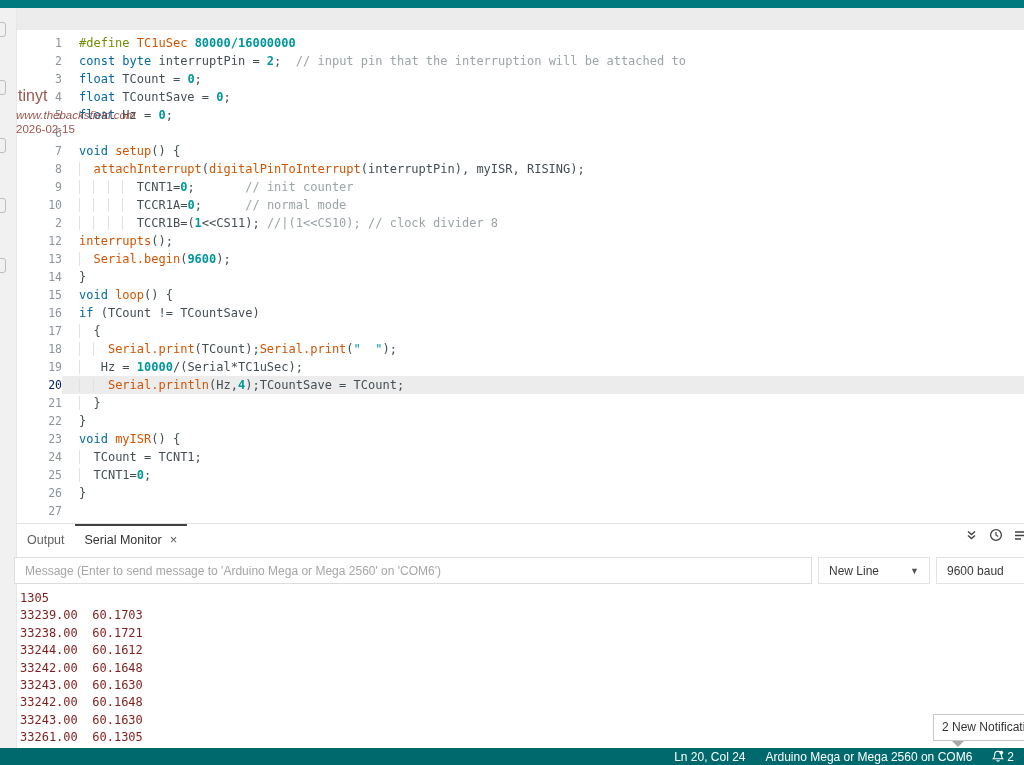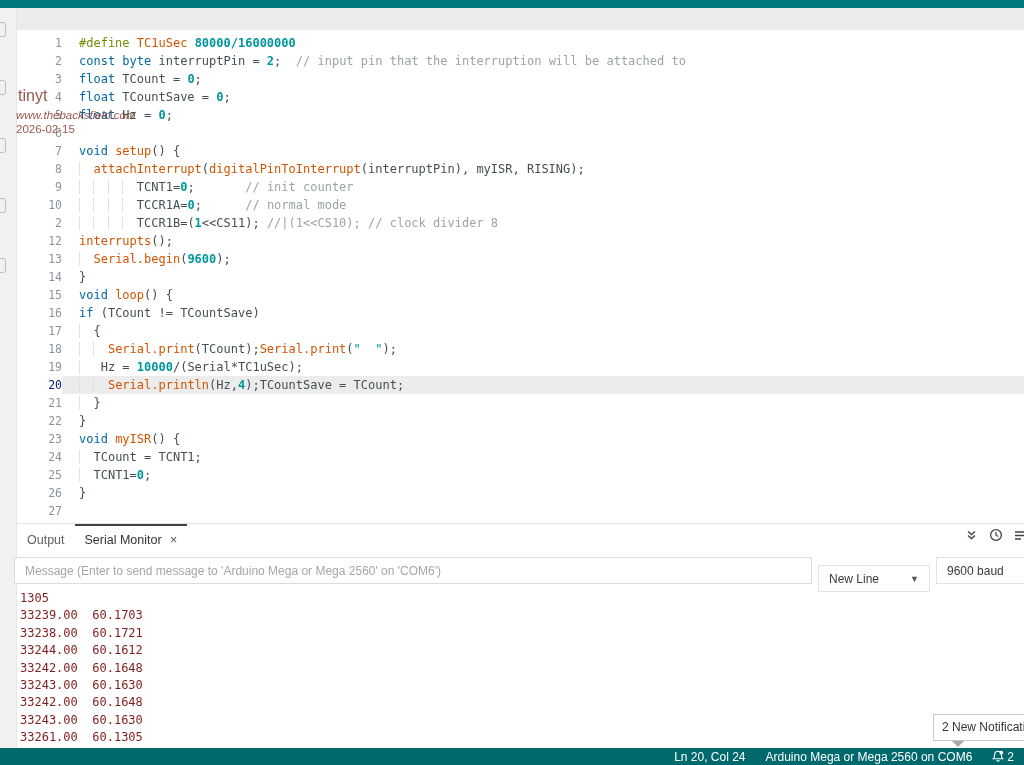"New Line" .dd-lineending { margin-top: 8px -> none }
